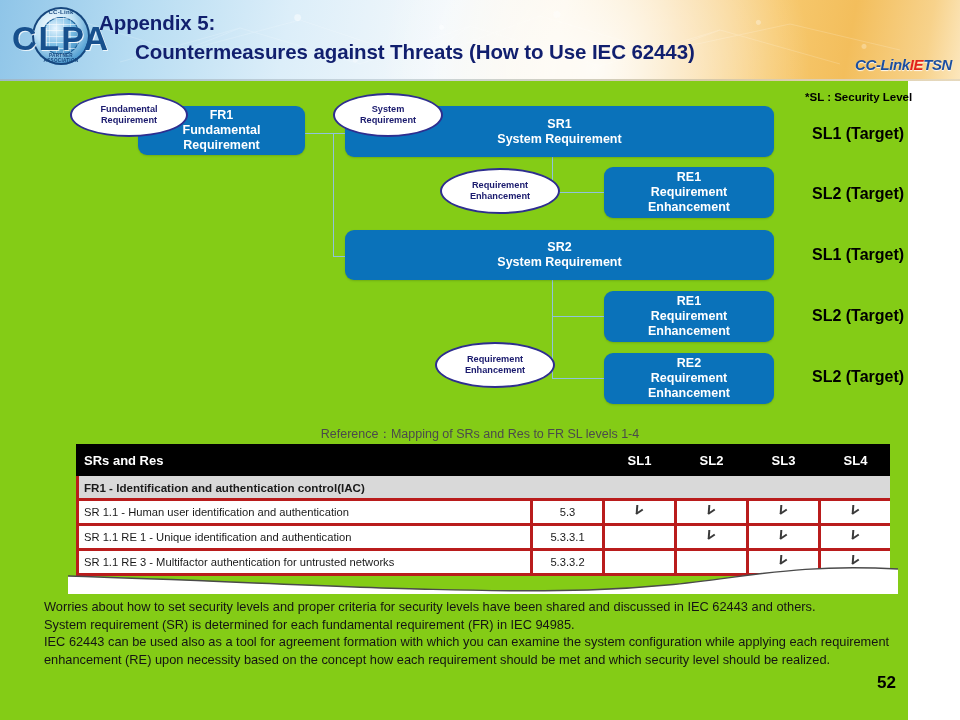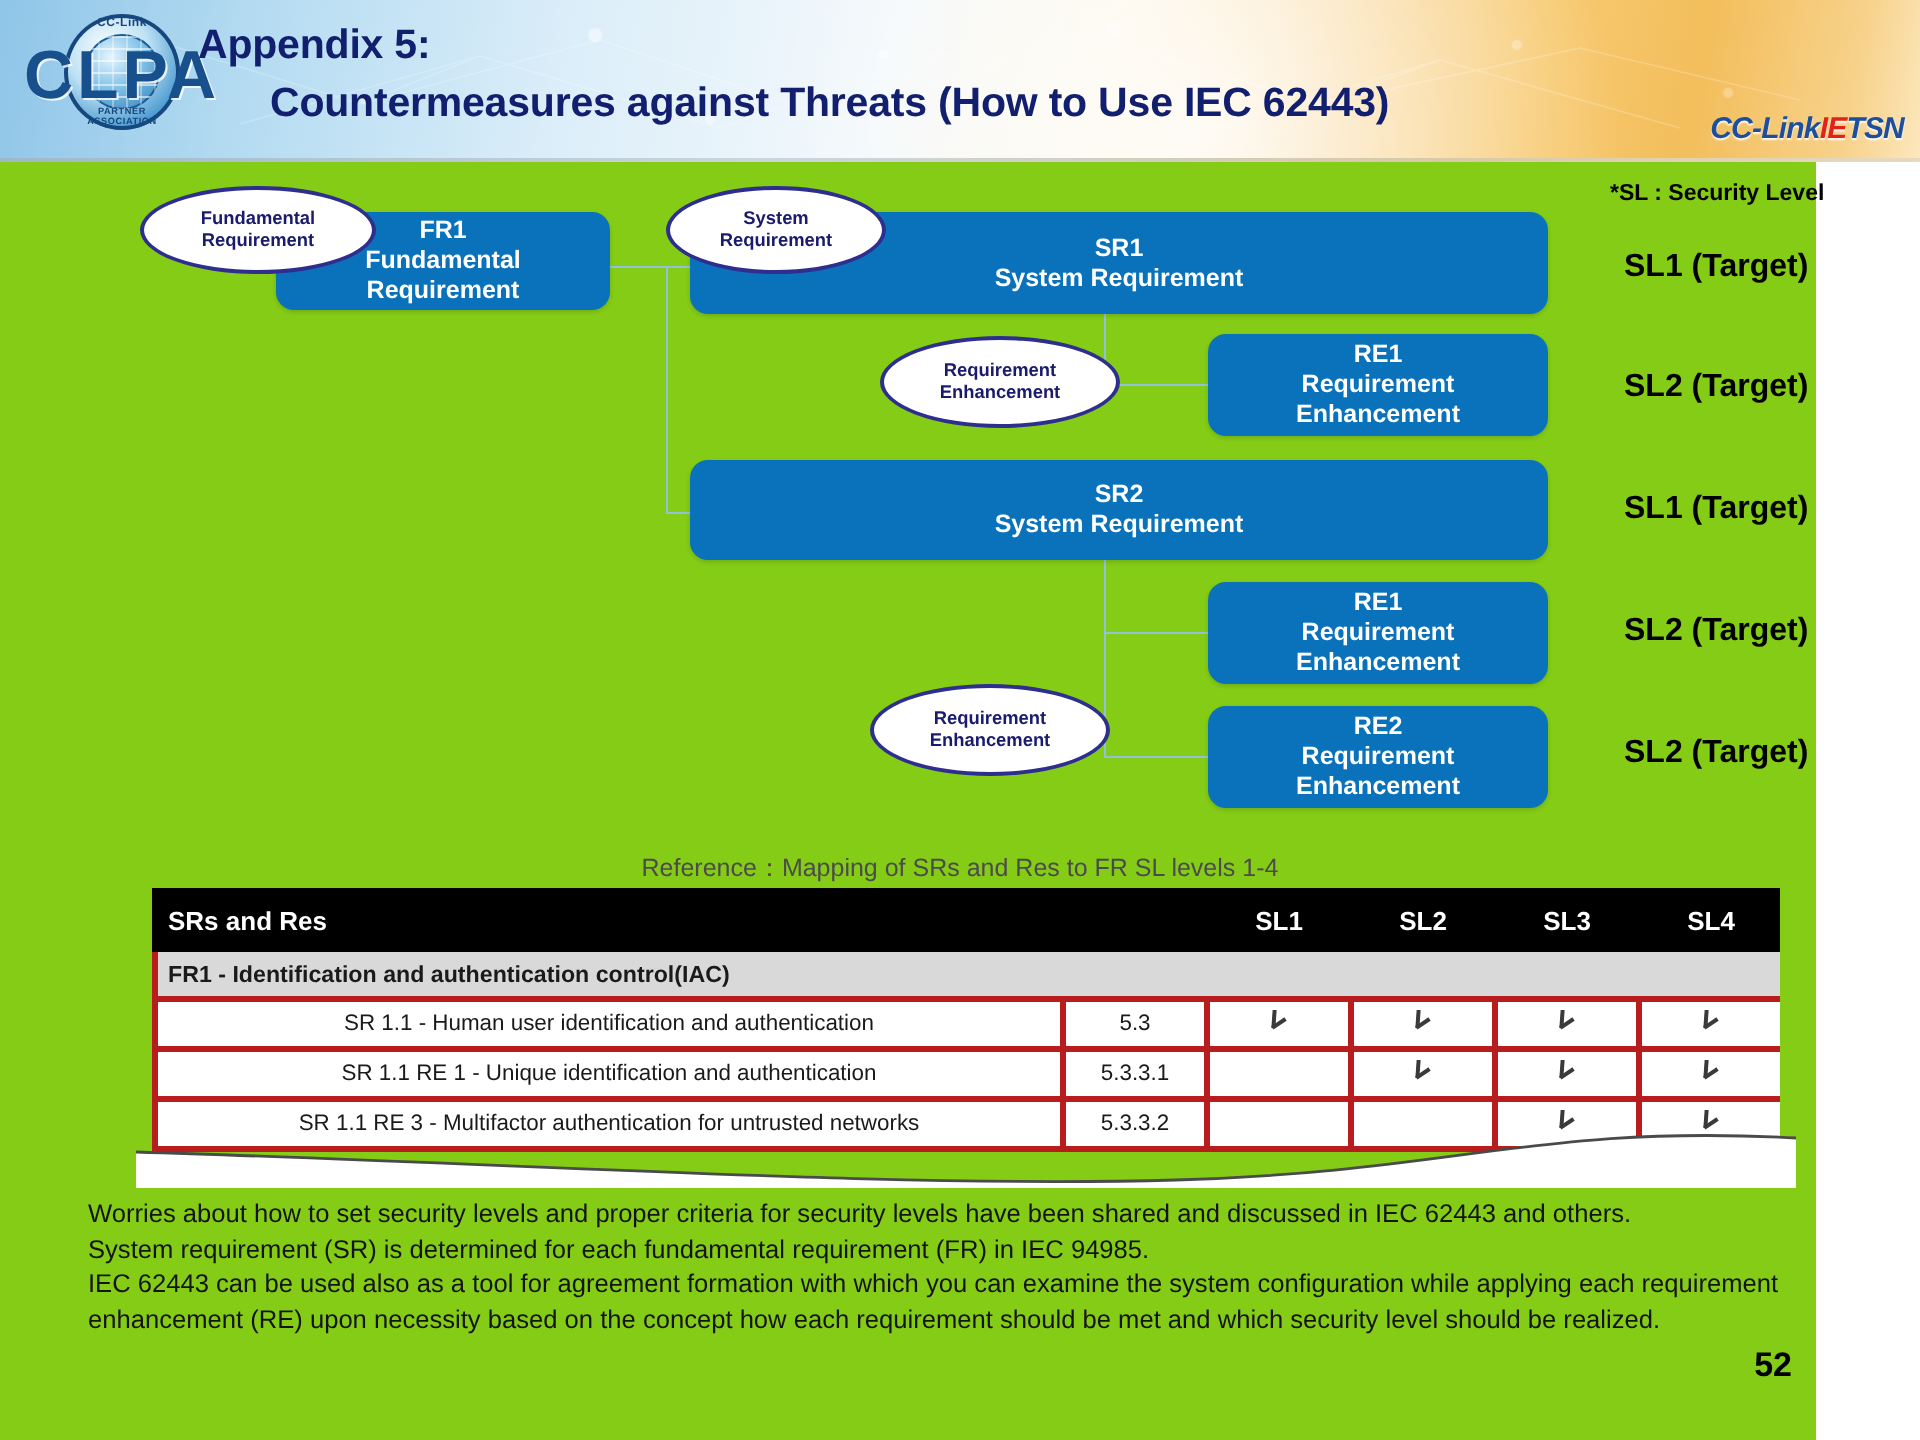"SR 1.1 - Human user" table.mapping td.name { text-align: center -> left }
